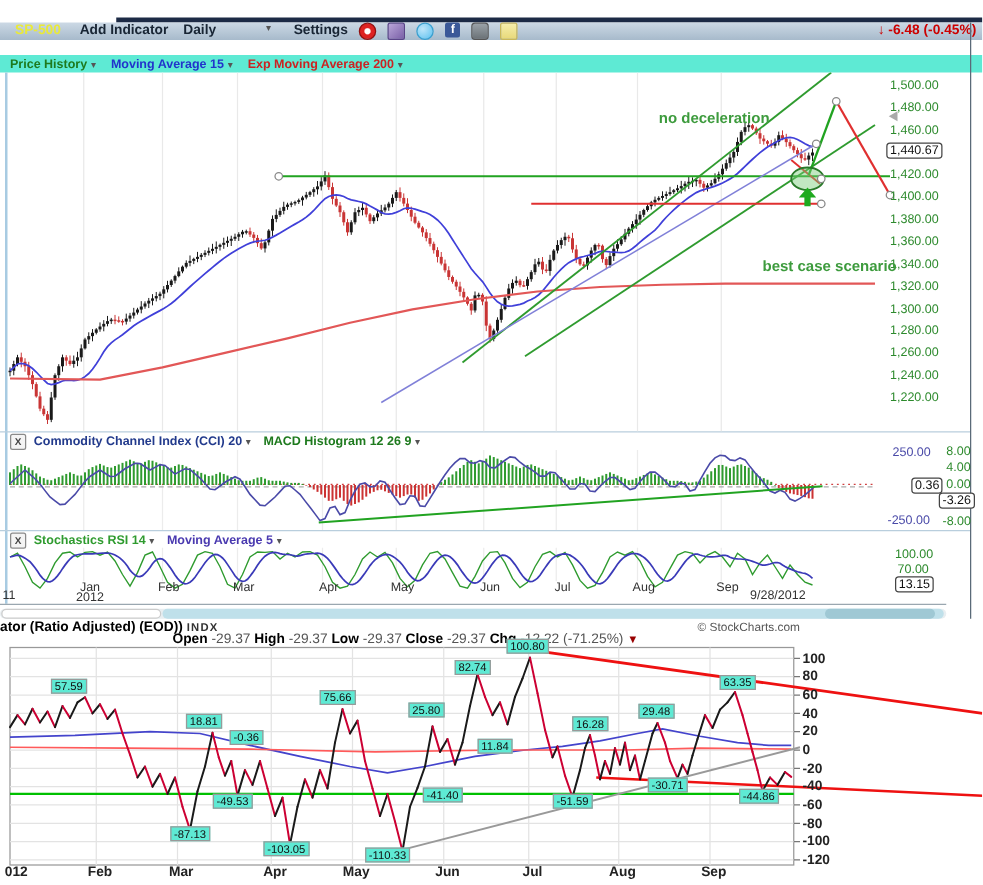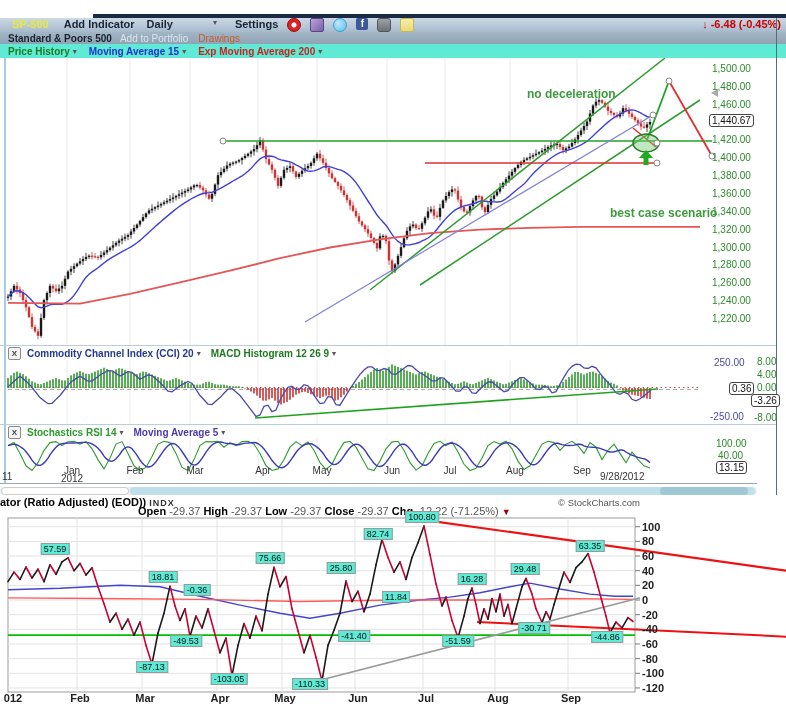"Standard & Poors 500" div.abs { html: <div> <span>Standard &amp; Poors 500</span> <span>Add to Portfolio</span> <span>Drawings</span> </div> -> none }
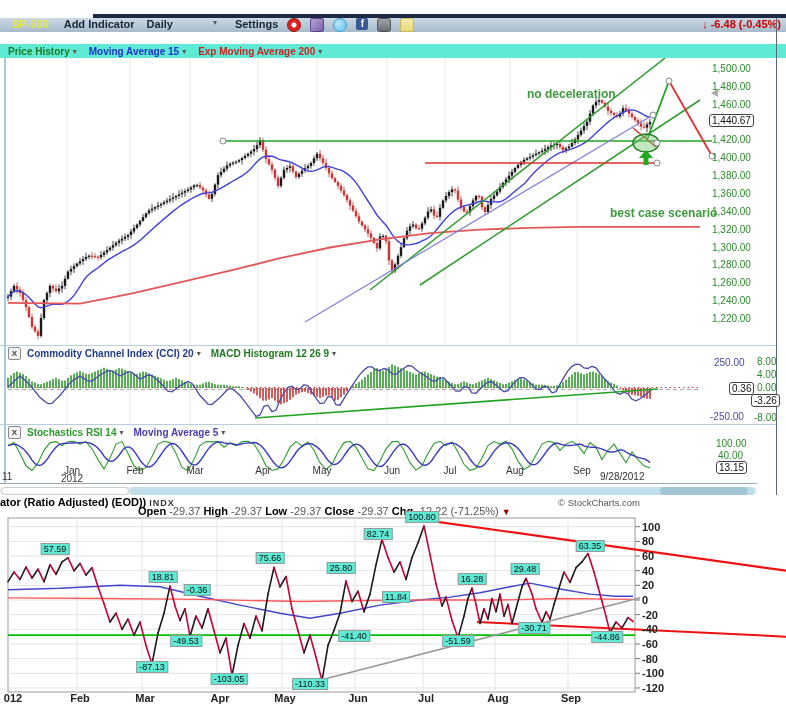"40.00" div.tick { text: 40.00 -> 70.00 }
